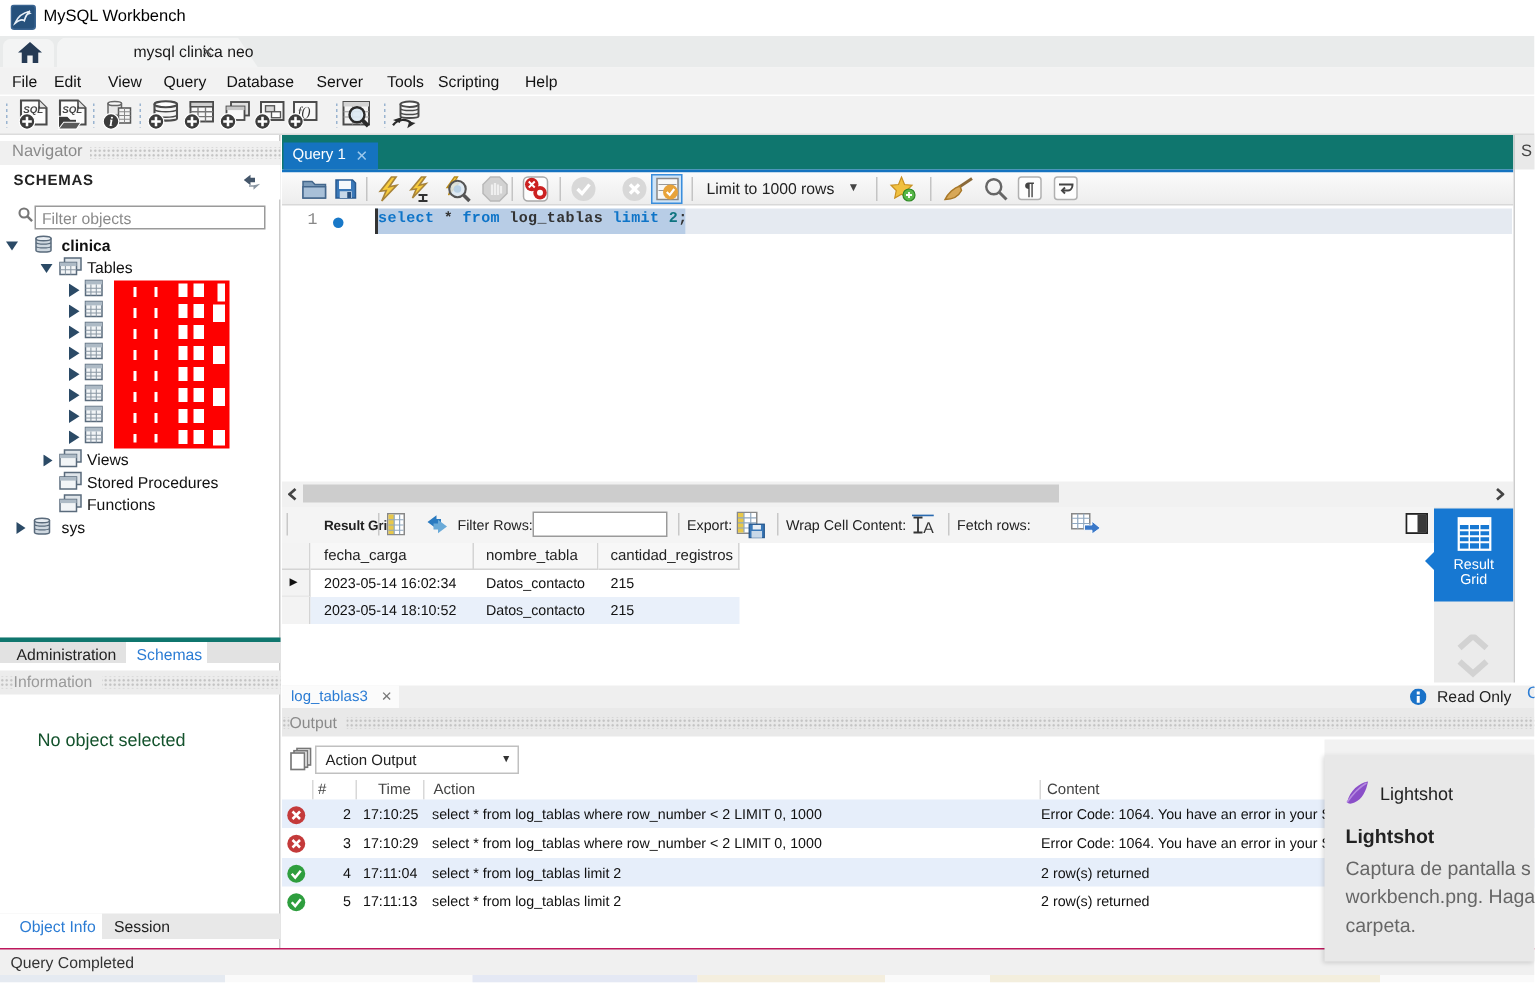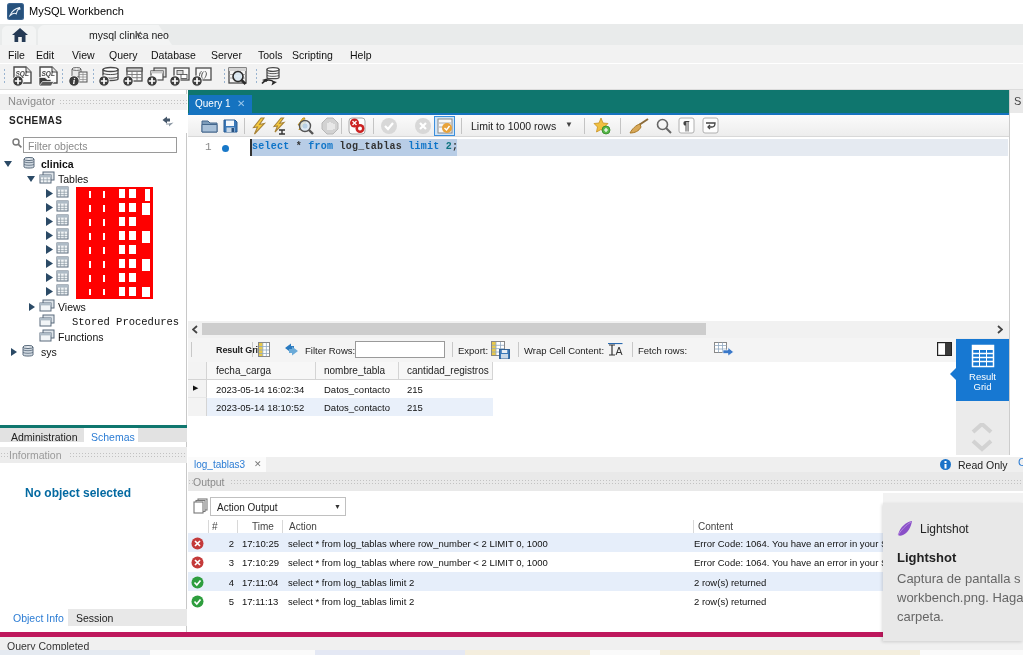"Stored Procedures" span.abs { font-family: Liberation Mono, monospace -> none; left: 72px -> 58px }
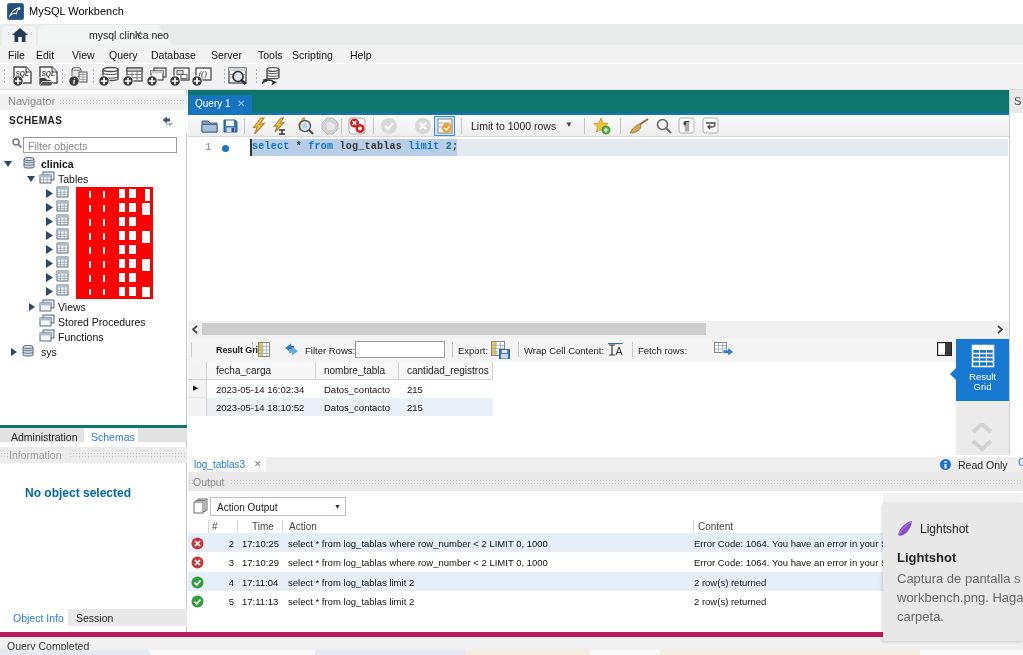"No object selected" div.abs { color: #0369a1 -> #14532d; font-weight: bold -> normal }
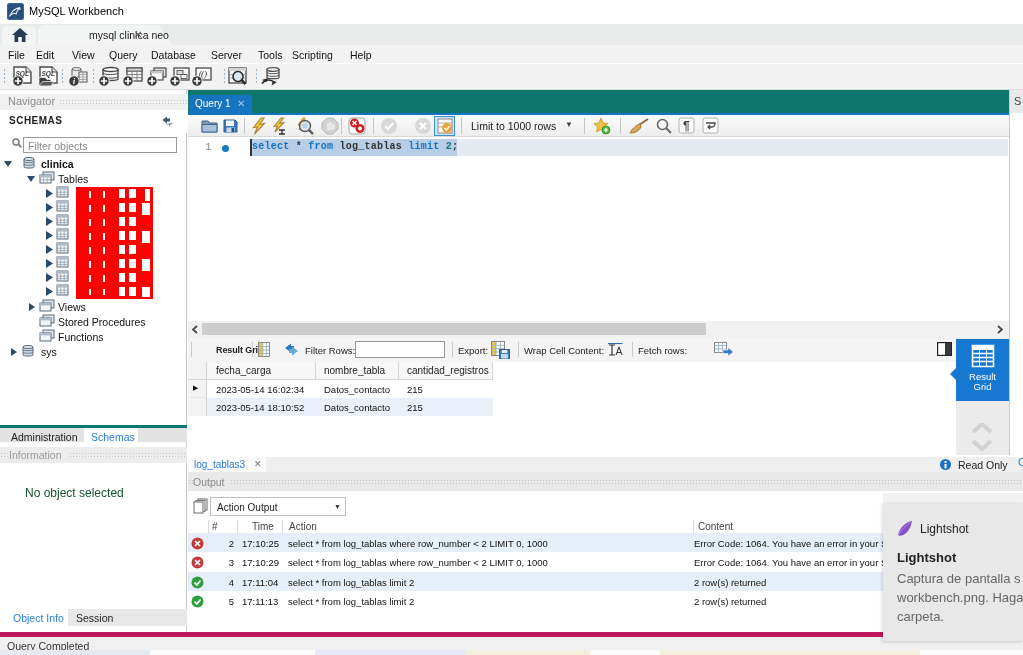"Query Completed" div.abs { border-top: 5px solid #be185d -> 1px solid #be185d }
